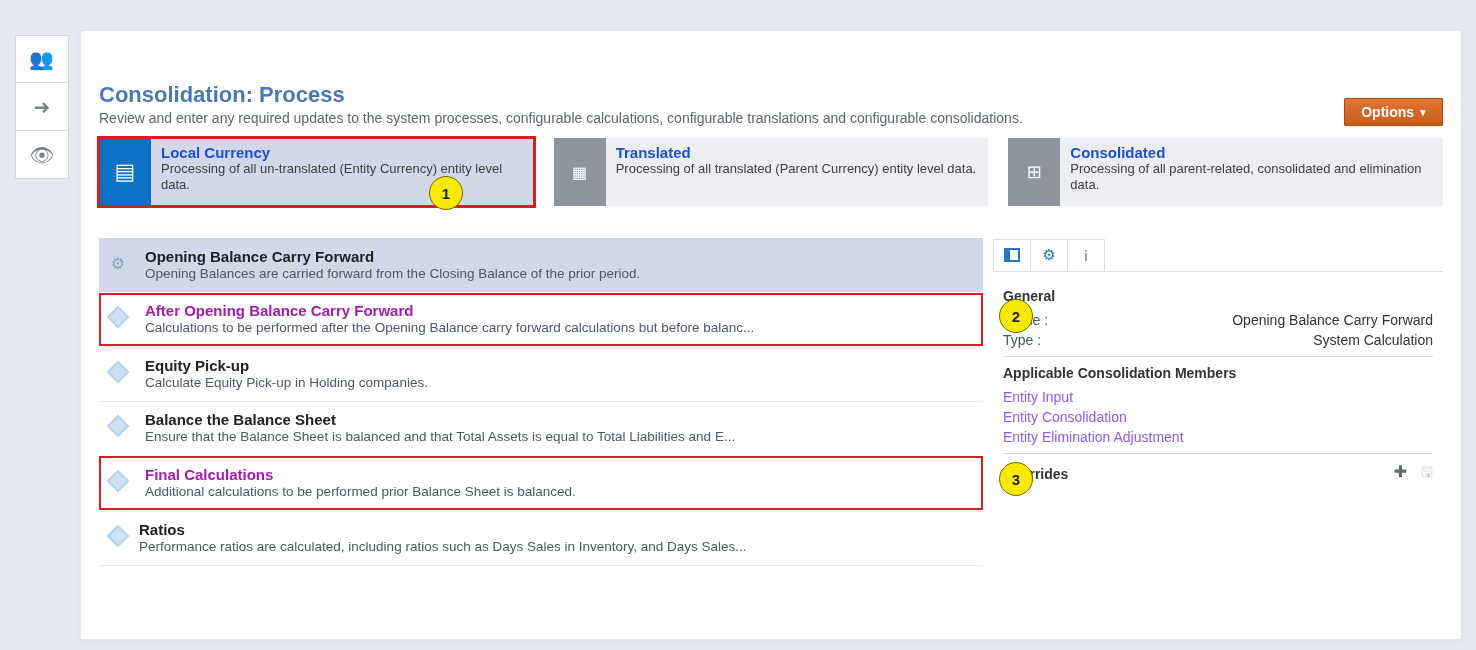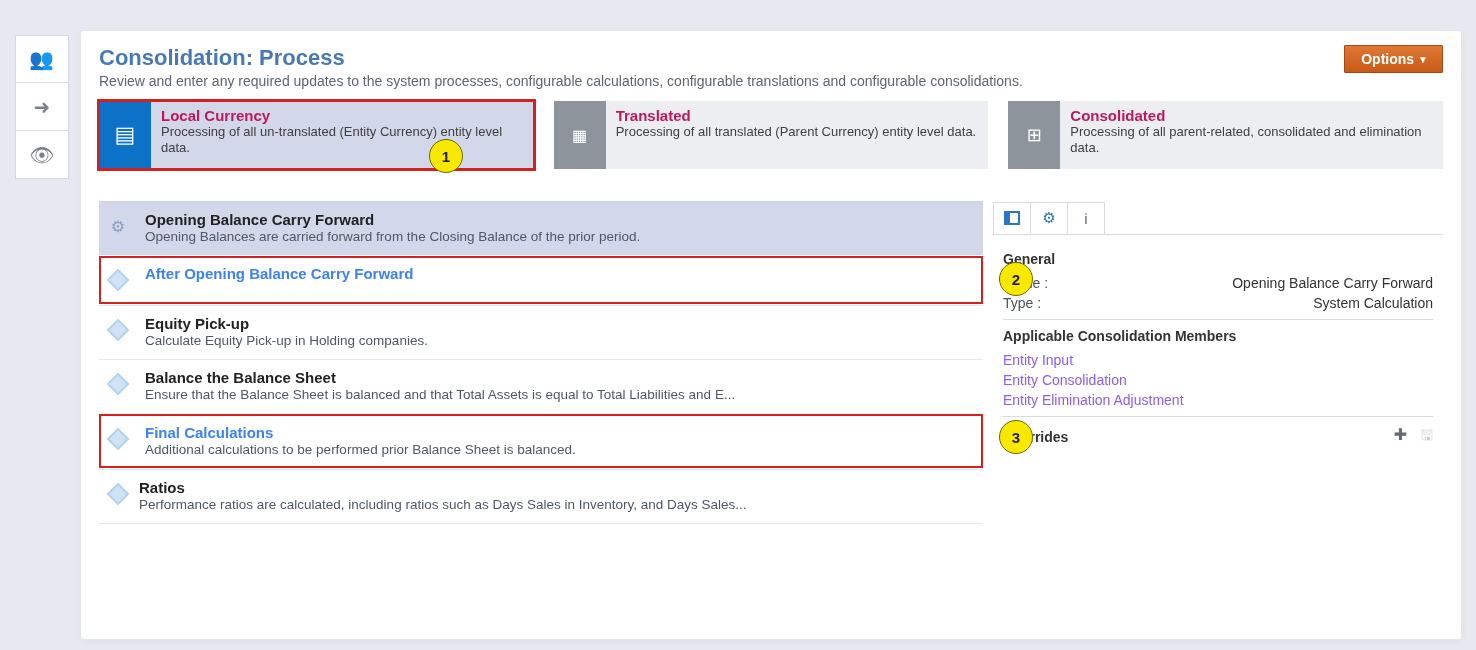"Consolidation: Process" .header-row { align-items: flex-start -> flex-end; margin-top: none -> 37px }
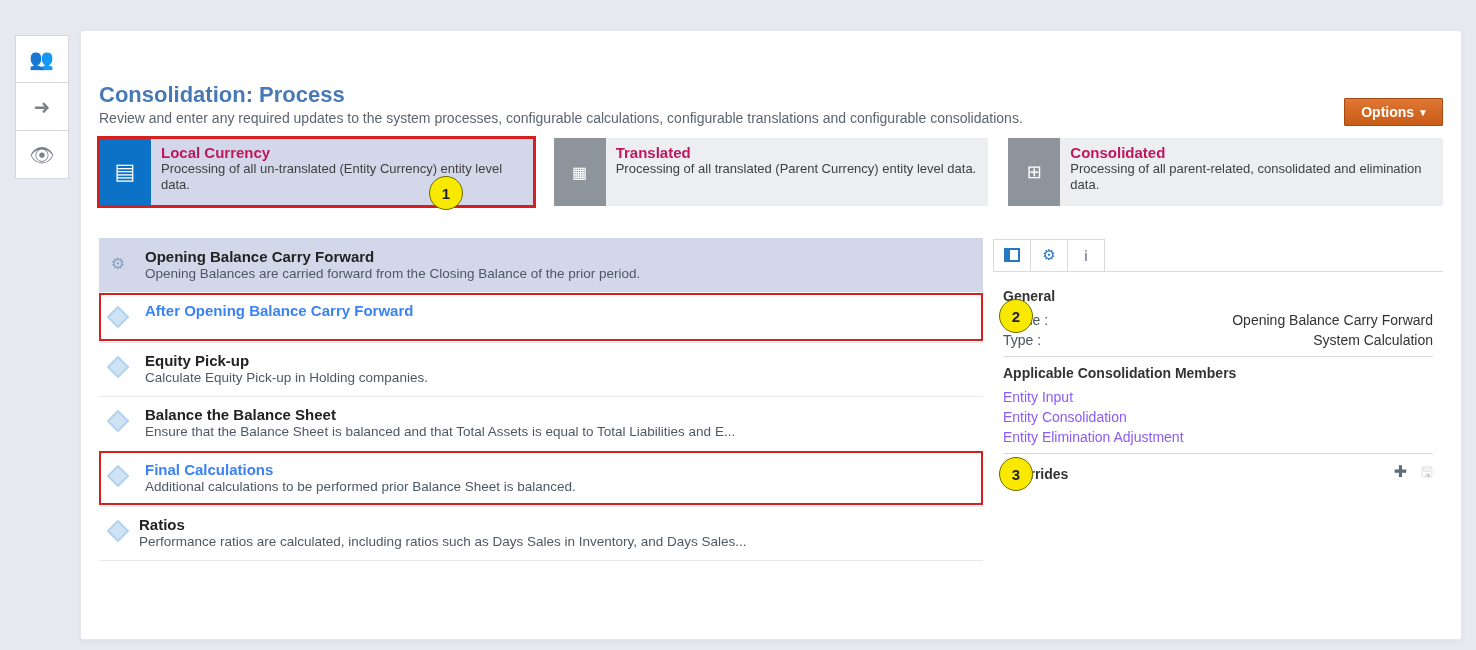"Local Currency" .tile .tile-title { color: #be185d -> #1d4ed8 }
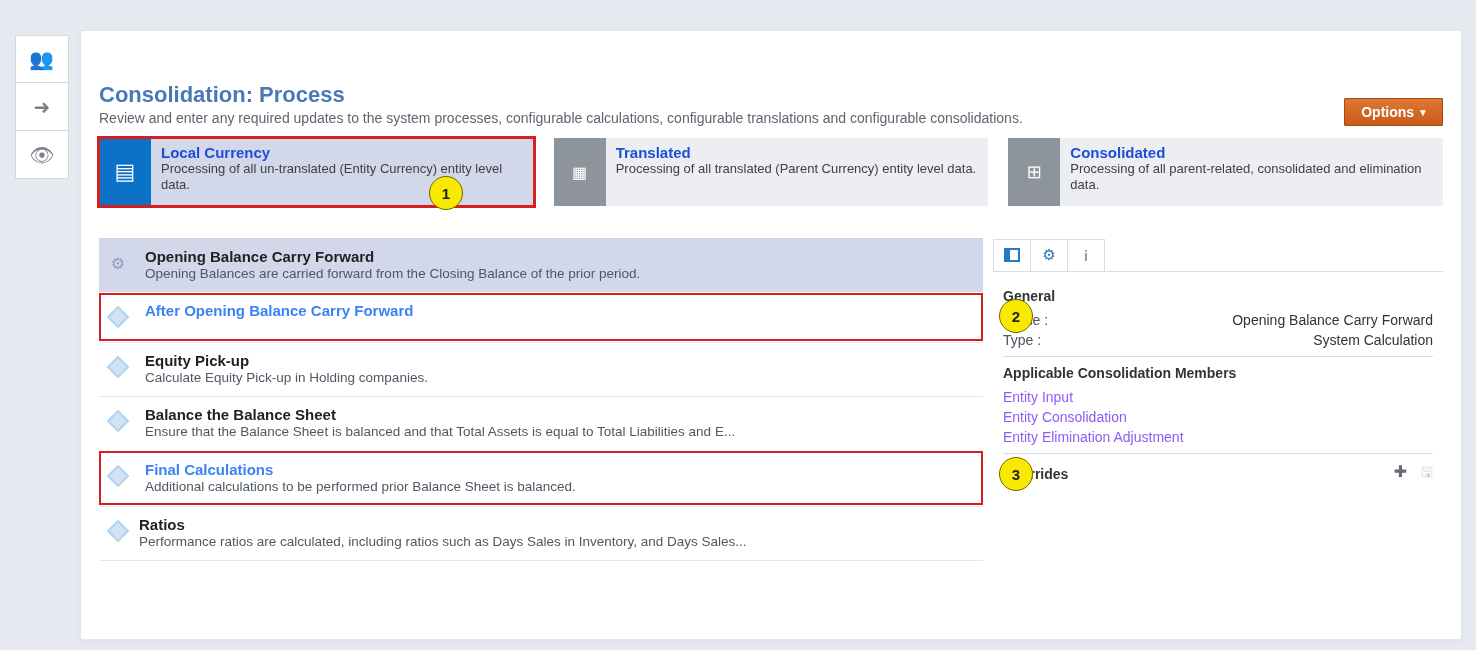"After Opening Balance Carry Forward" .list-item .item-title.link { color: #3b82f6 -> #a21caf }
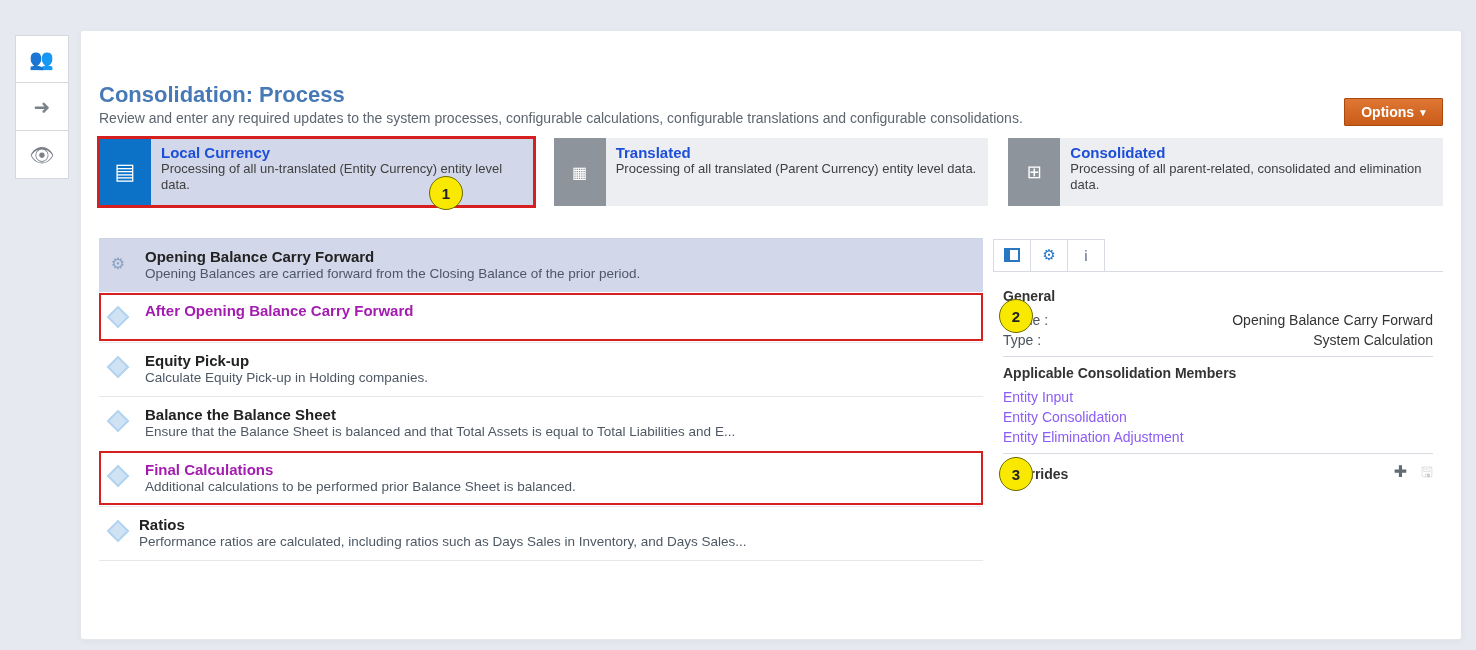"Calculations to be performed after" div.item-sub { html: none -> <div>Calculations to be performed after the Opening Balance carry forward calculations but before balanc...</div> }
